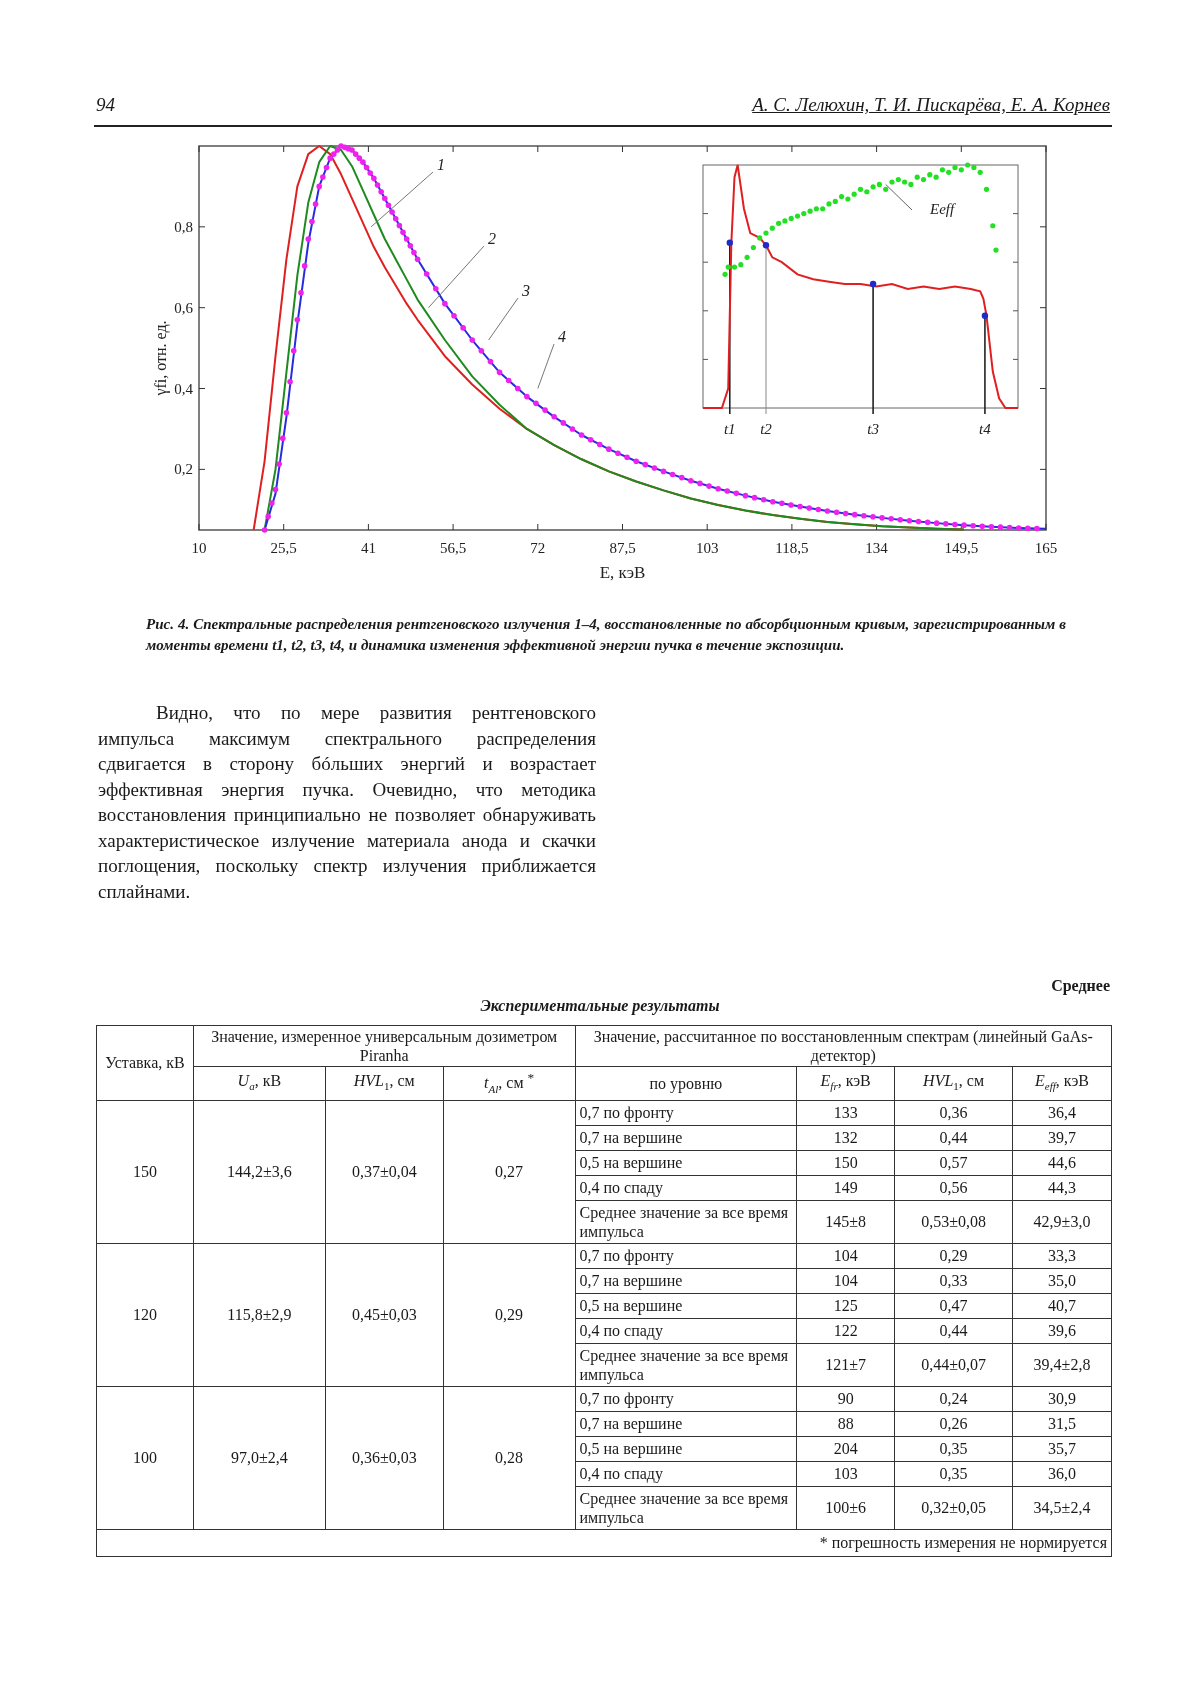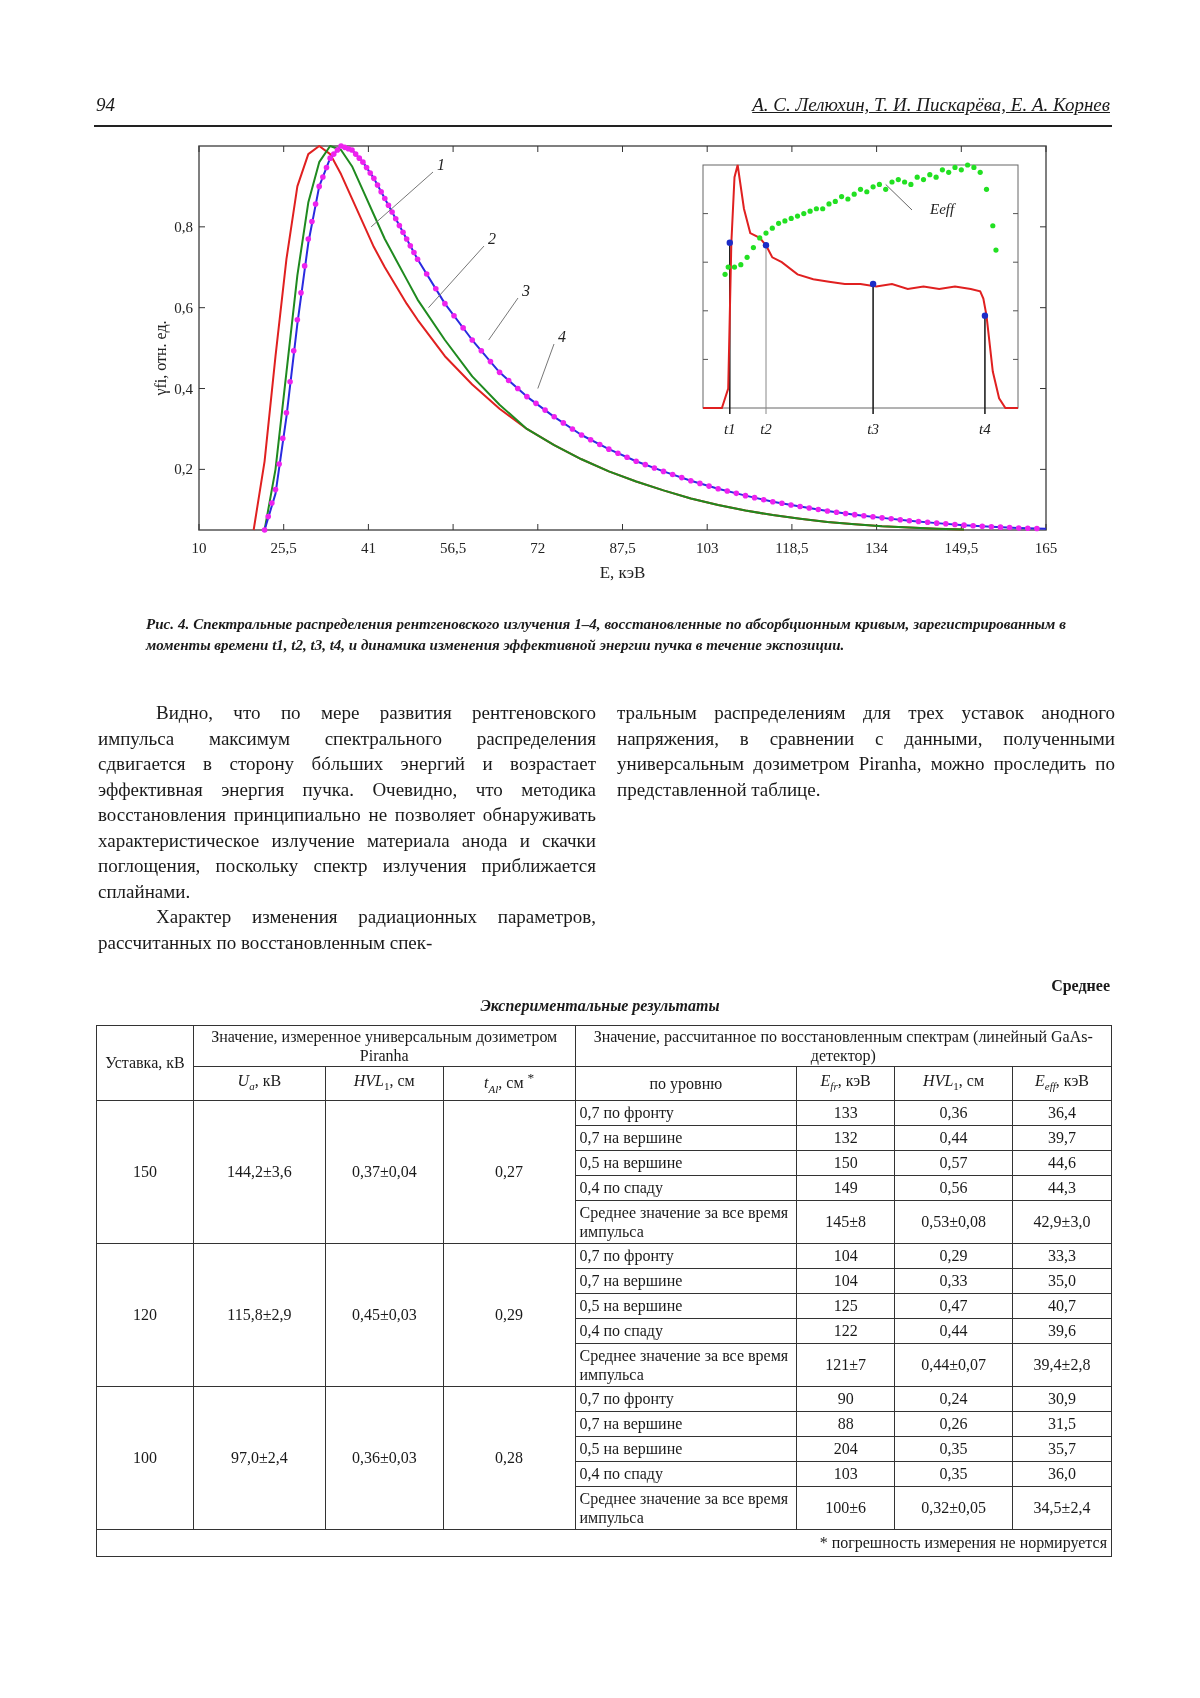"тральным распределениям для трех уставок" p { html: <p>тральным распределениям для трех уставок анодного напряжения, в сравнении с данными, полученными универсальным дозиметром Piranha, можно проследить по представленной таблице.</p> -> none }
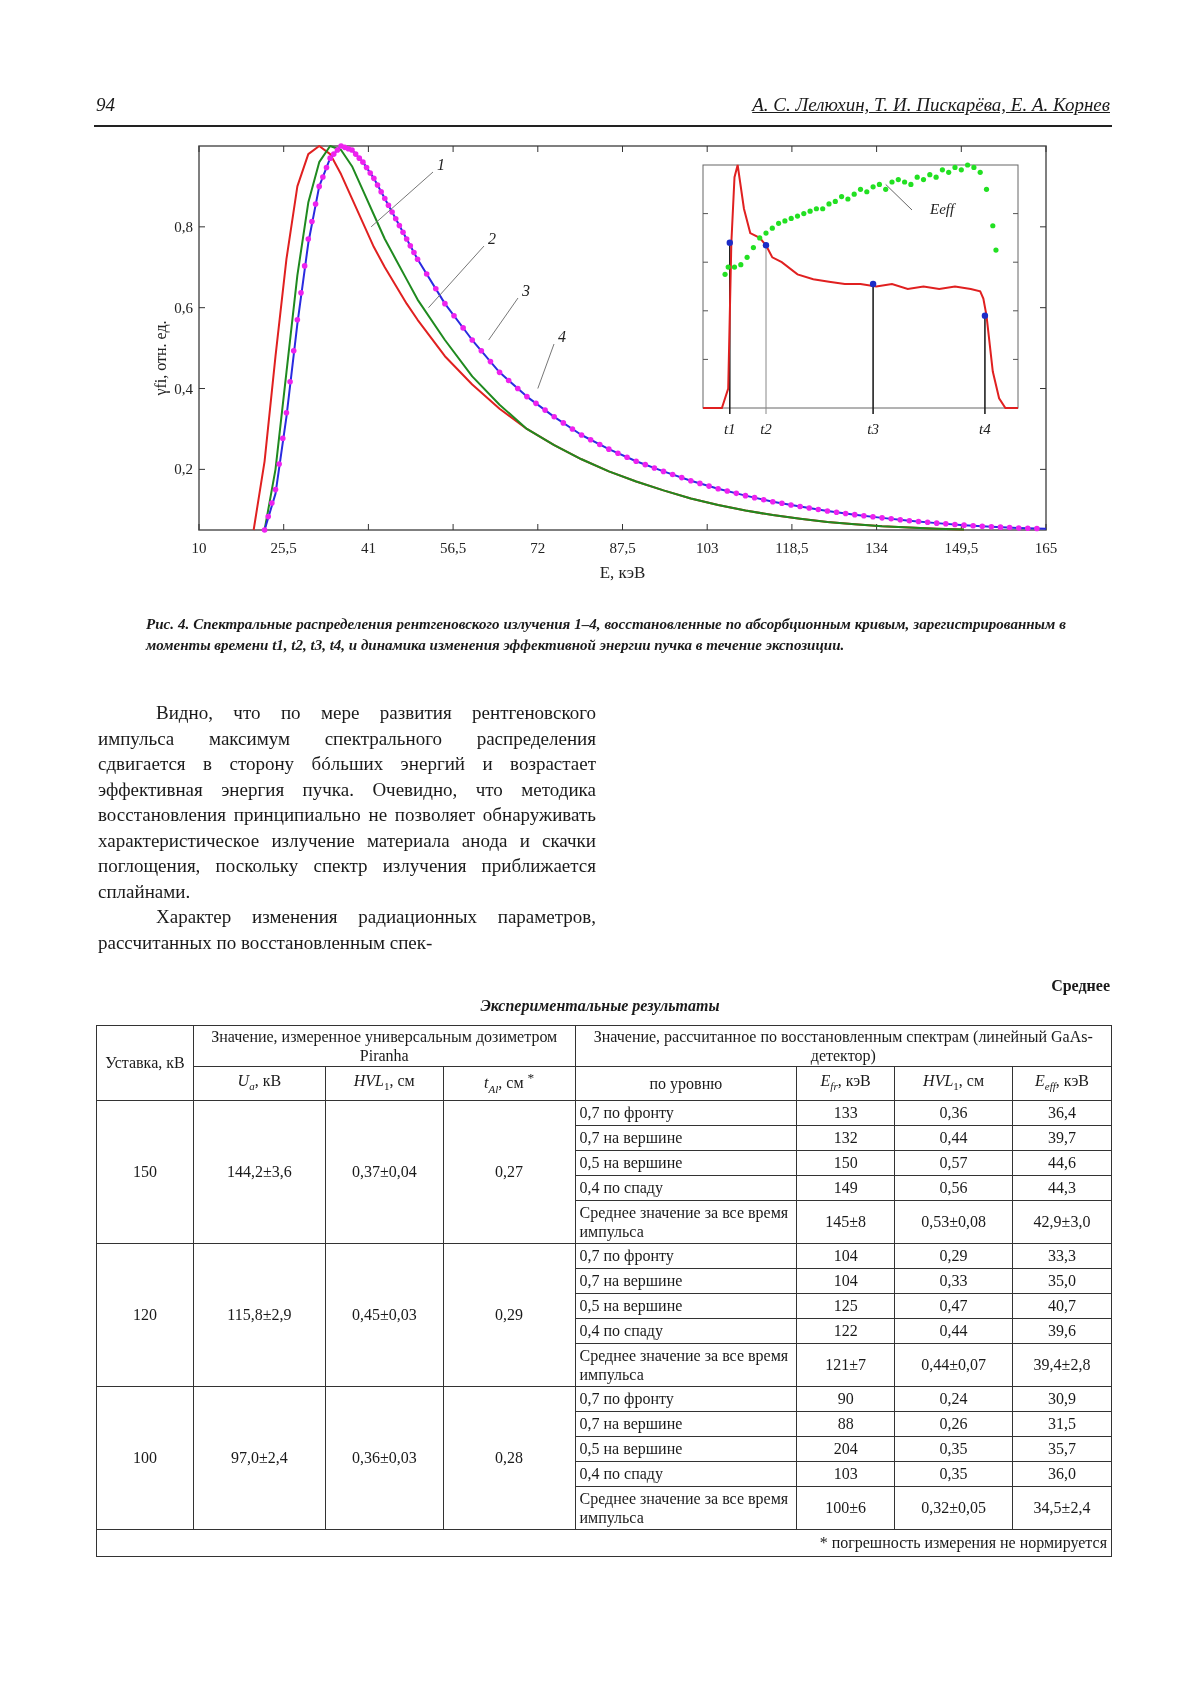"Характер изменения радиационных" p.indent { html: <p>Характер изменения радиационных параметров, рассчитанных по восстановленным спек-</p> -> none }
